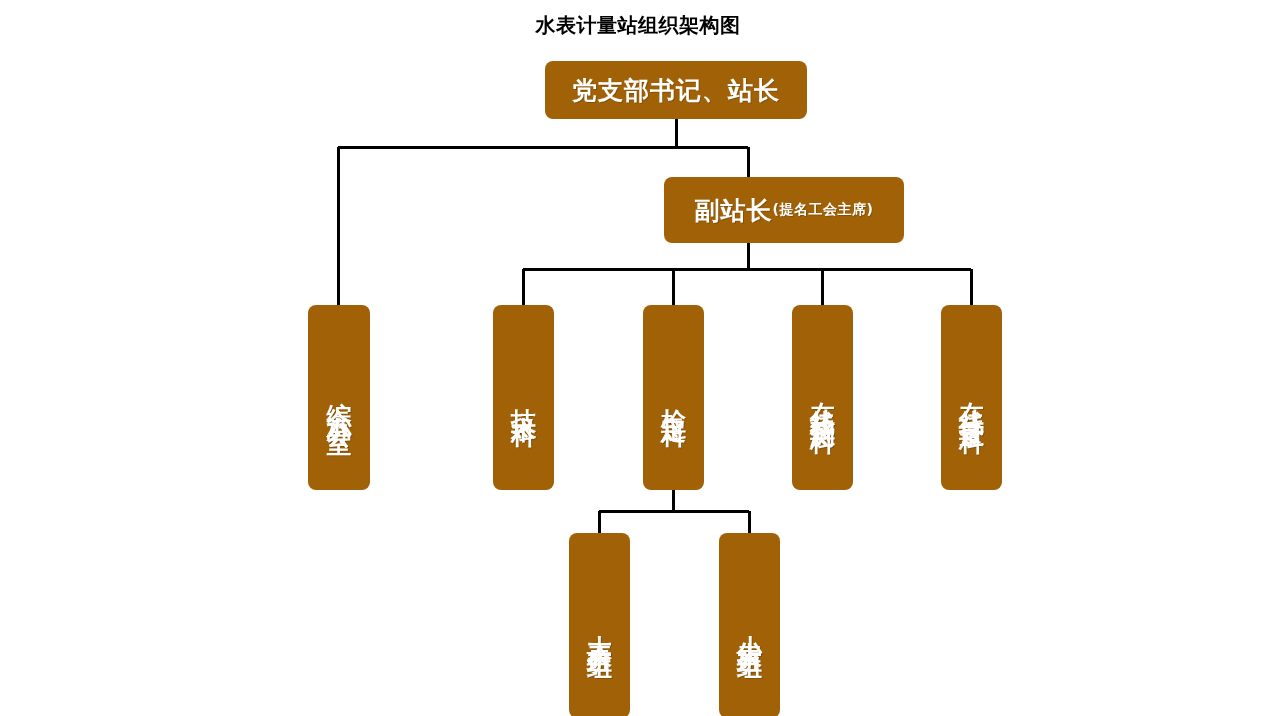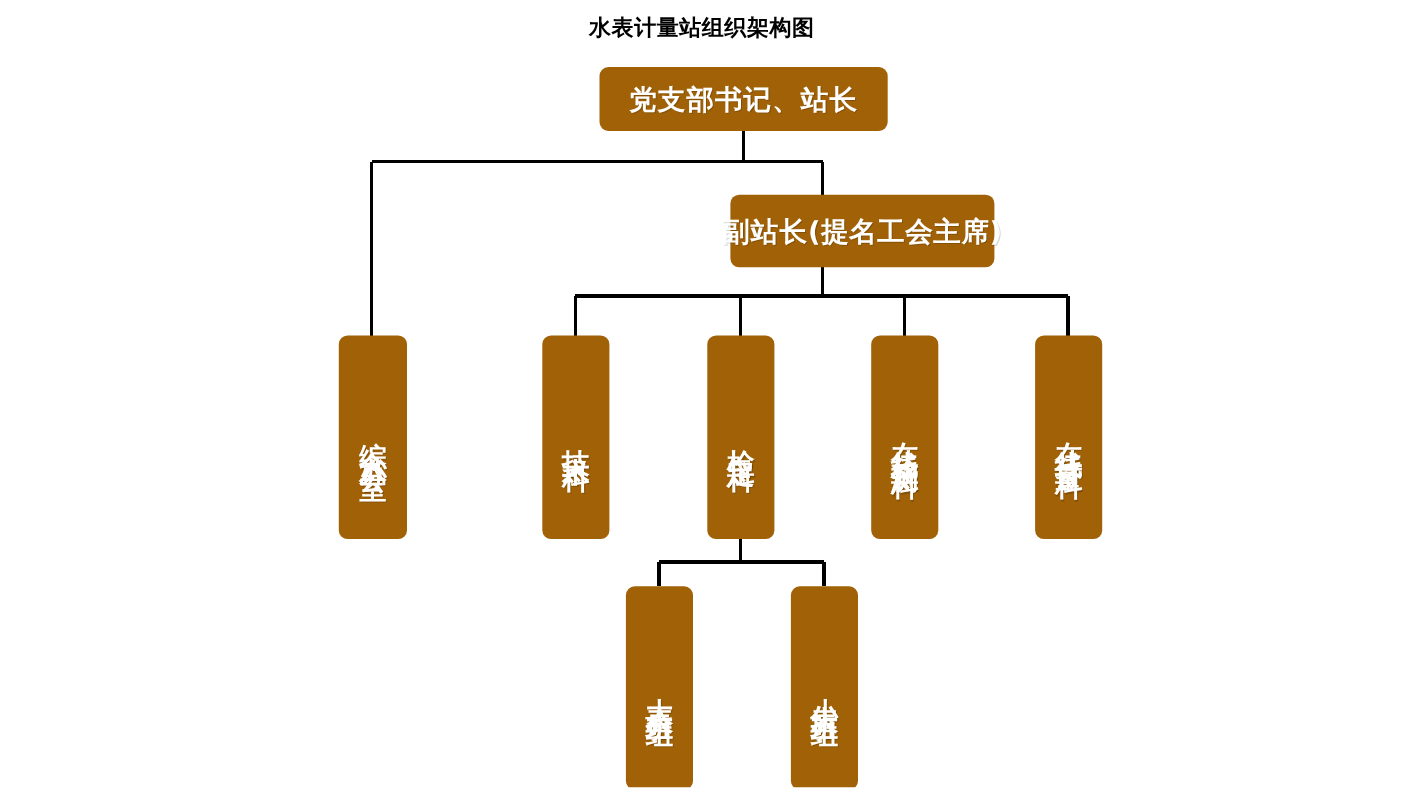"(提名工会主席)" .node .sub-label { font-size: 25px -> 14px }
